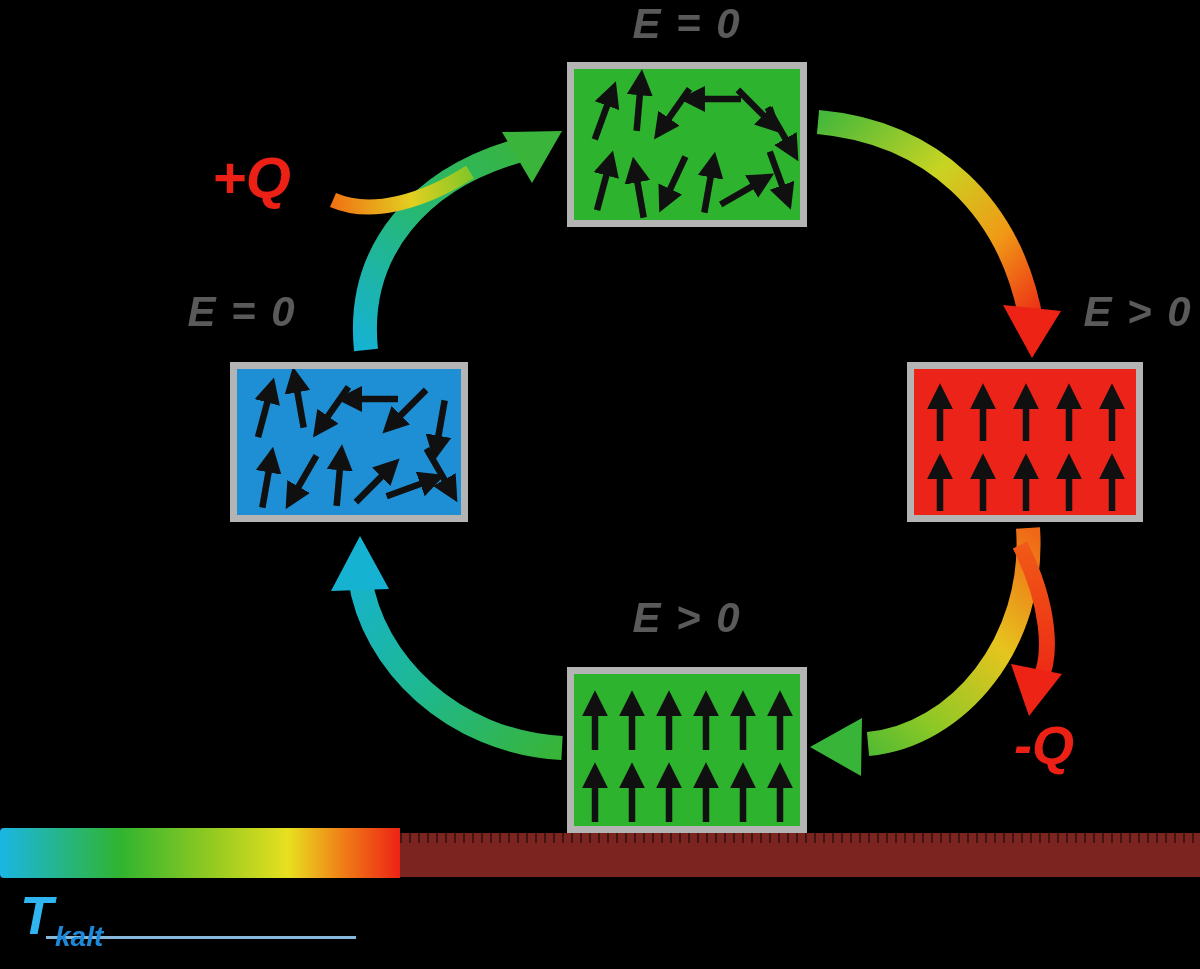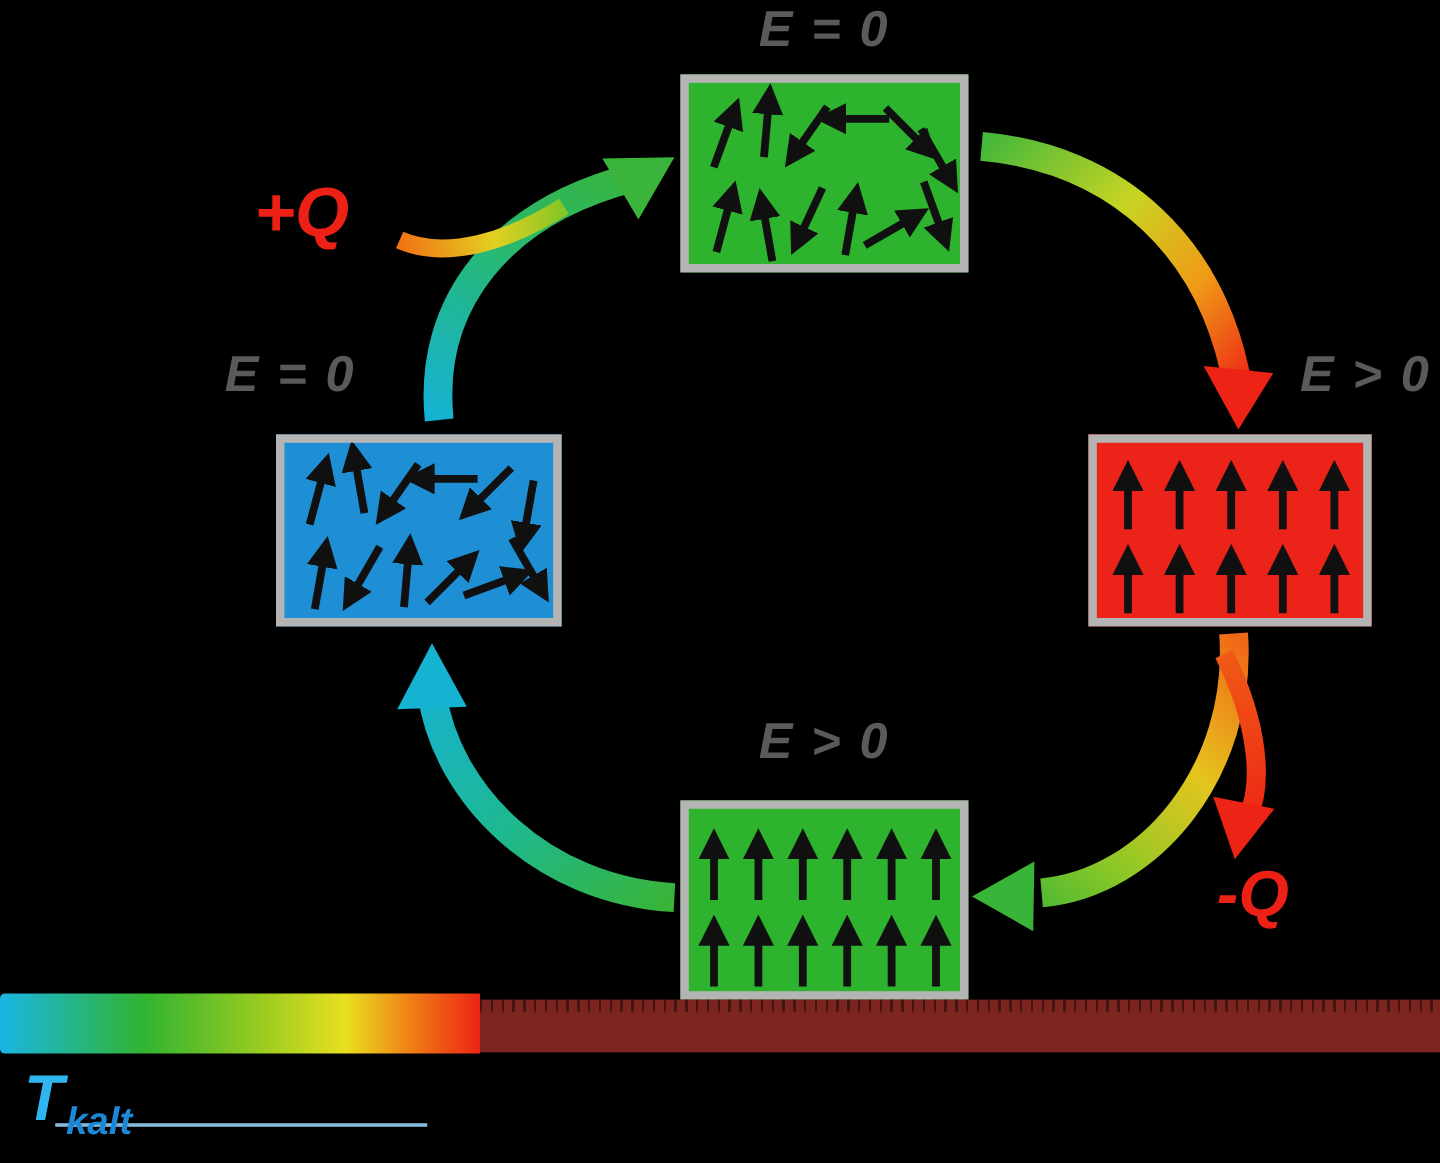"kalt" .t-sub { font-size: 32px -> 28px }
